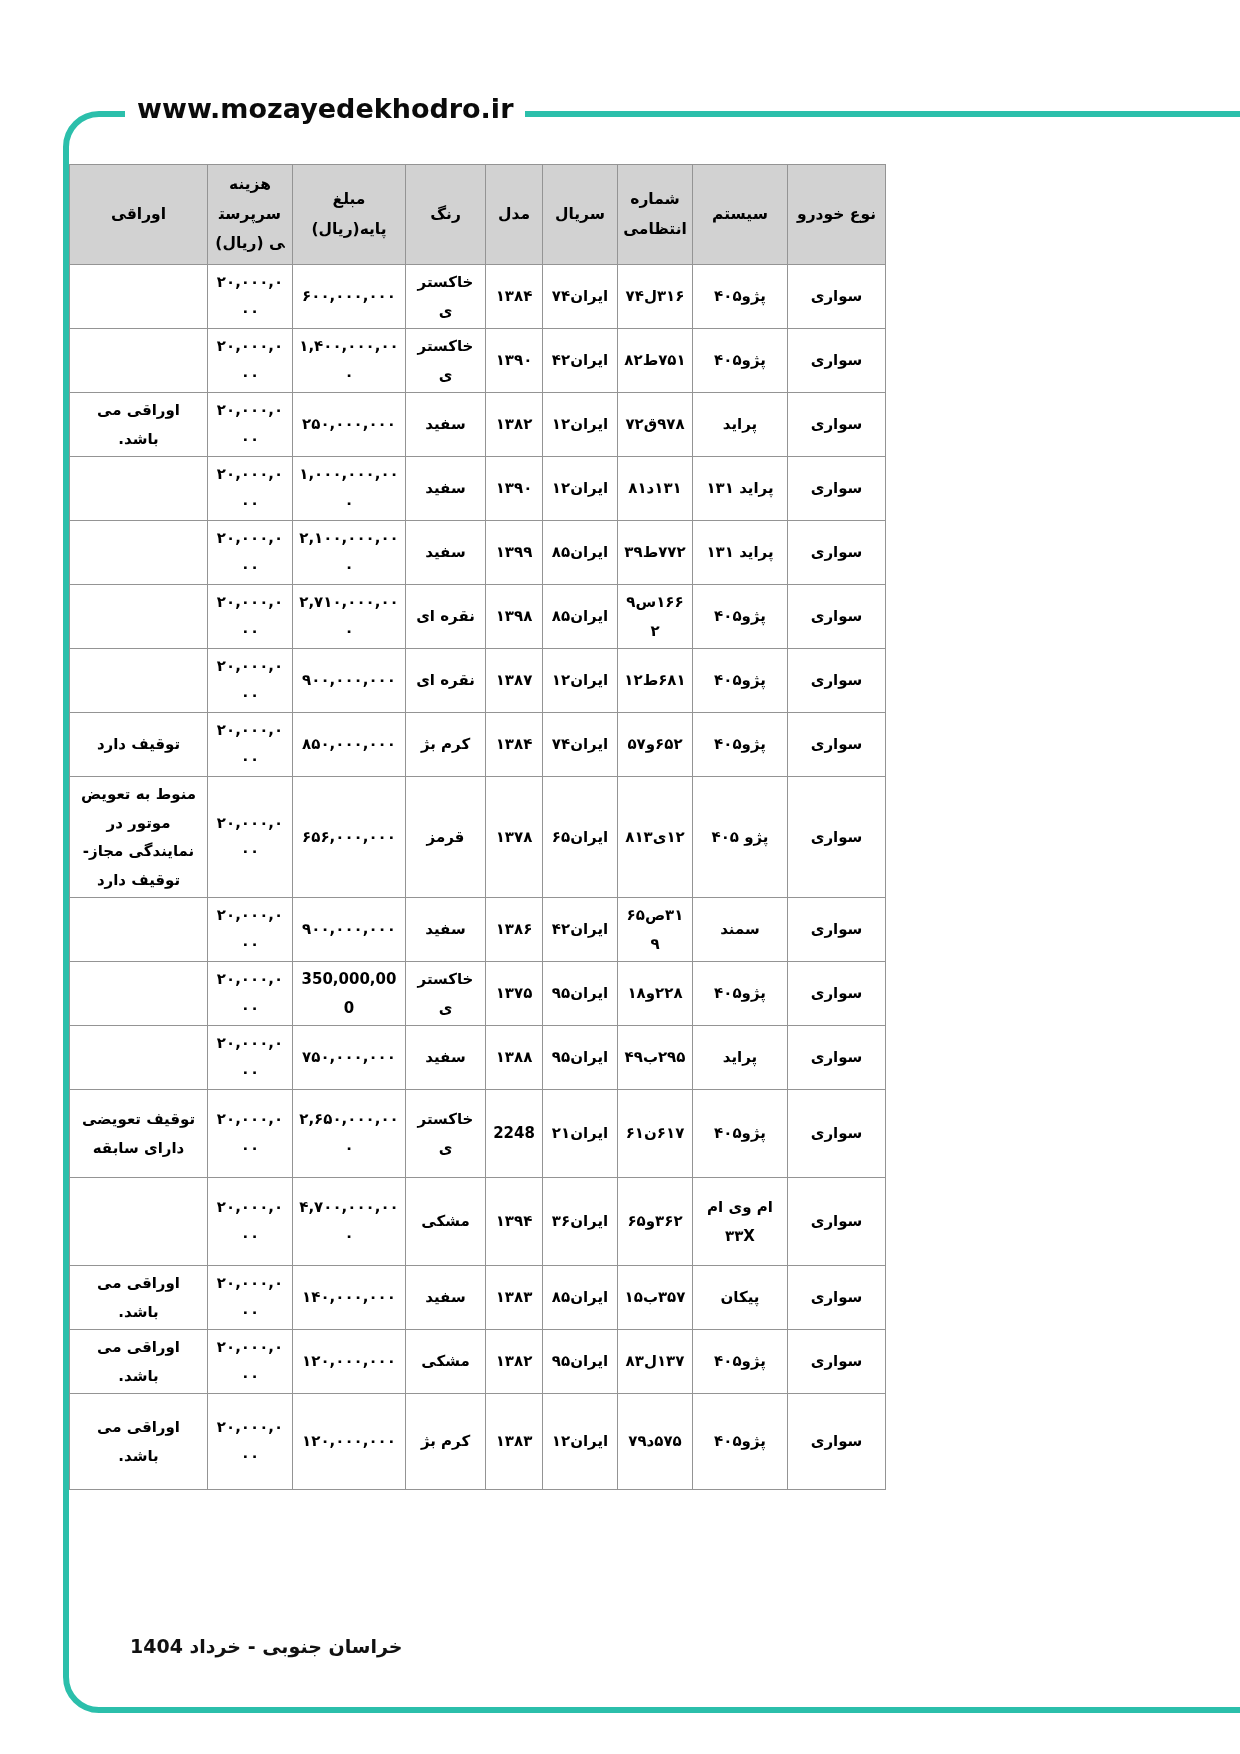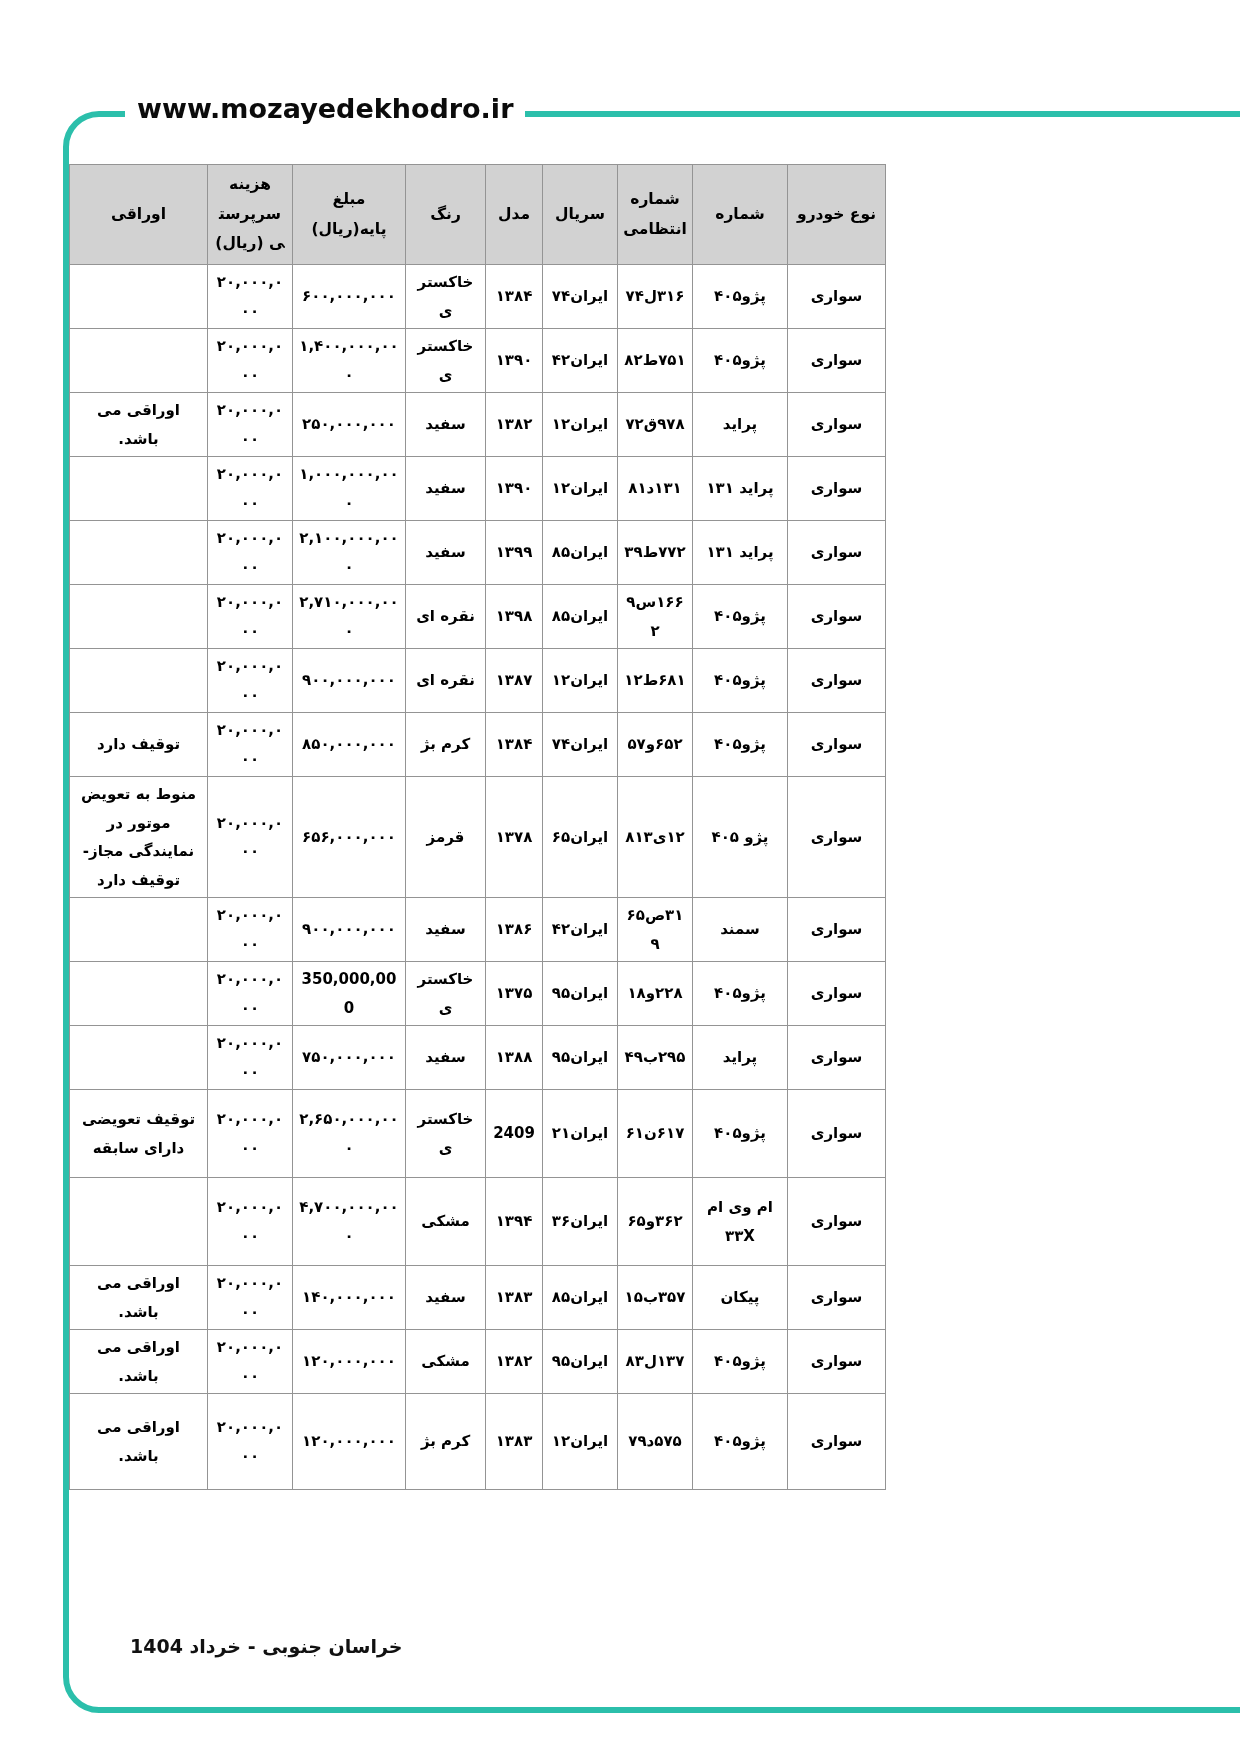"شماره" th { text: شماره -> سیستم }
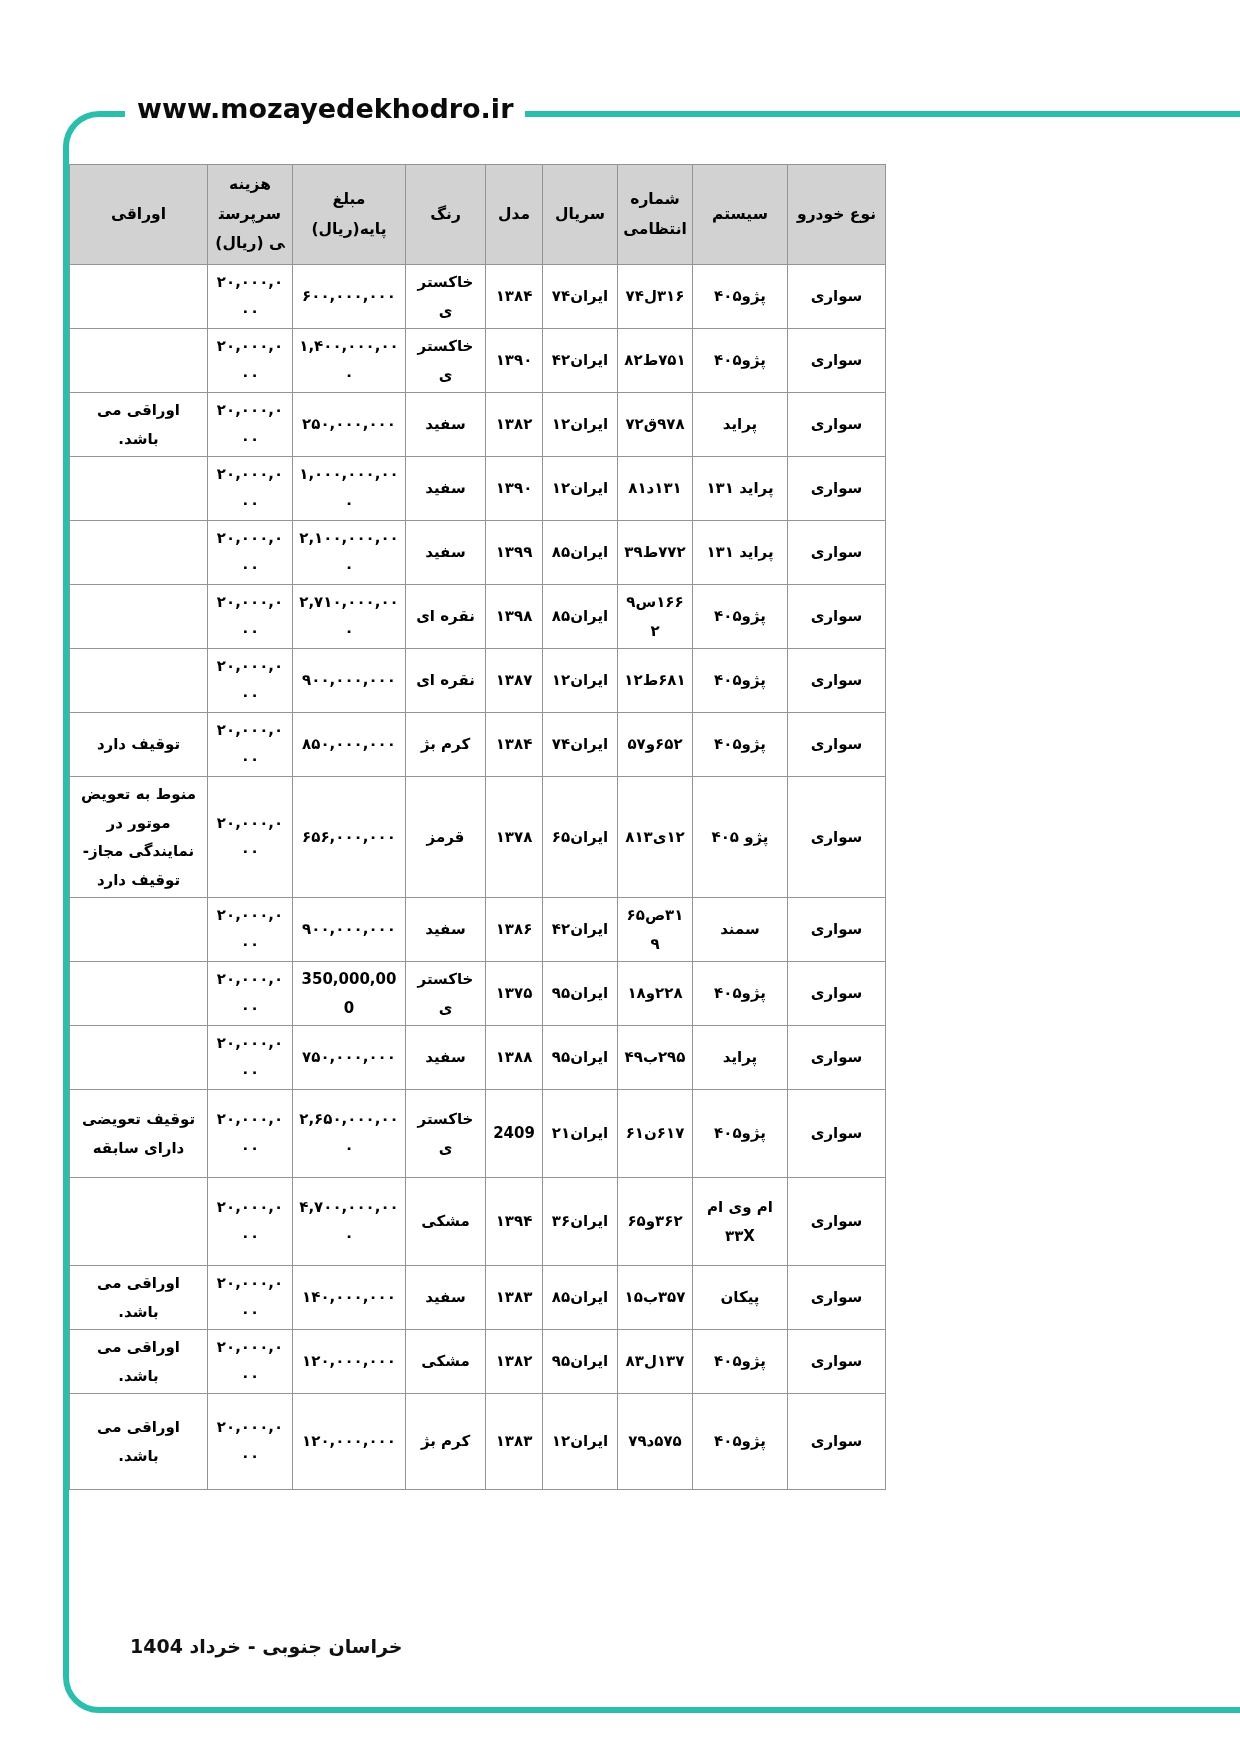"2409" td { text: 2409 -> 2248 }
